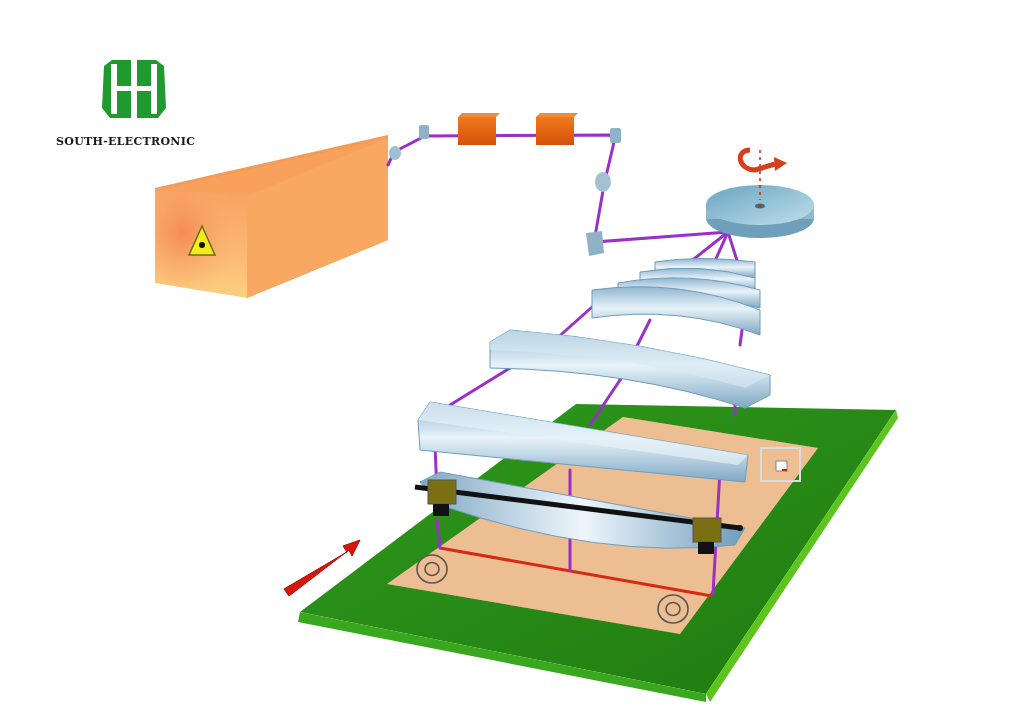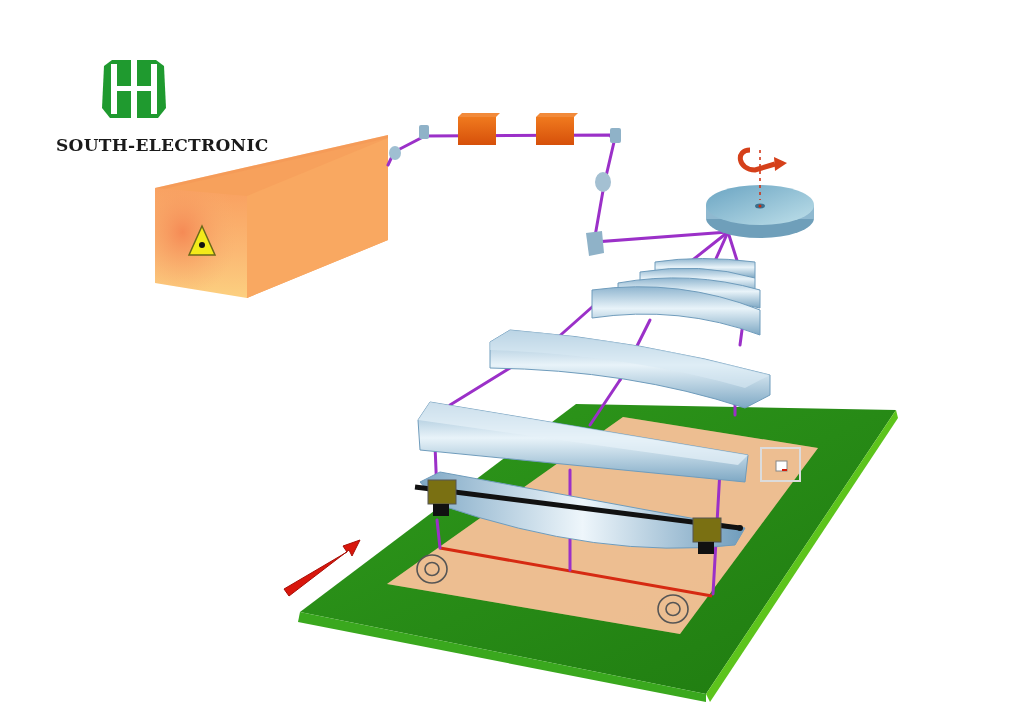"SOUTH-ELECTRONIC" .brand-text { font-size: 17px -> 11px }
